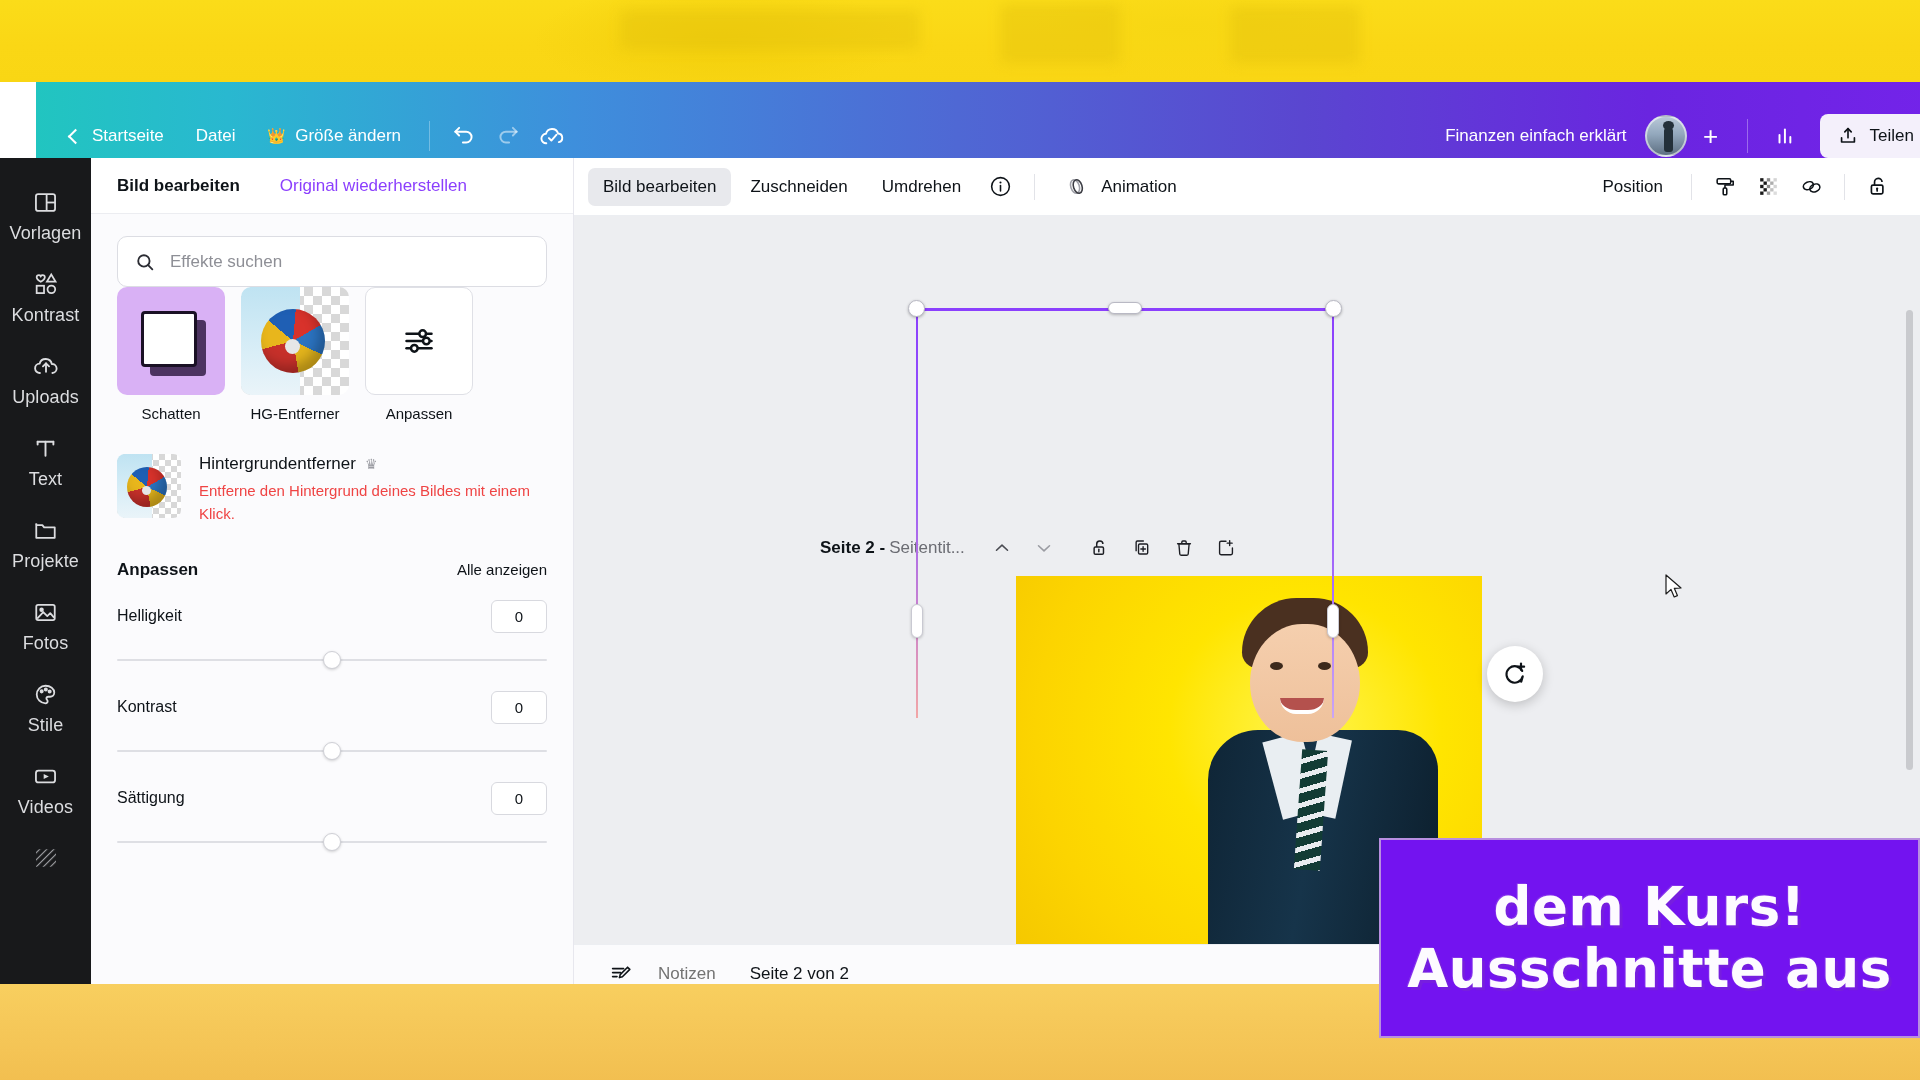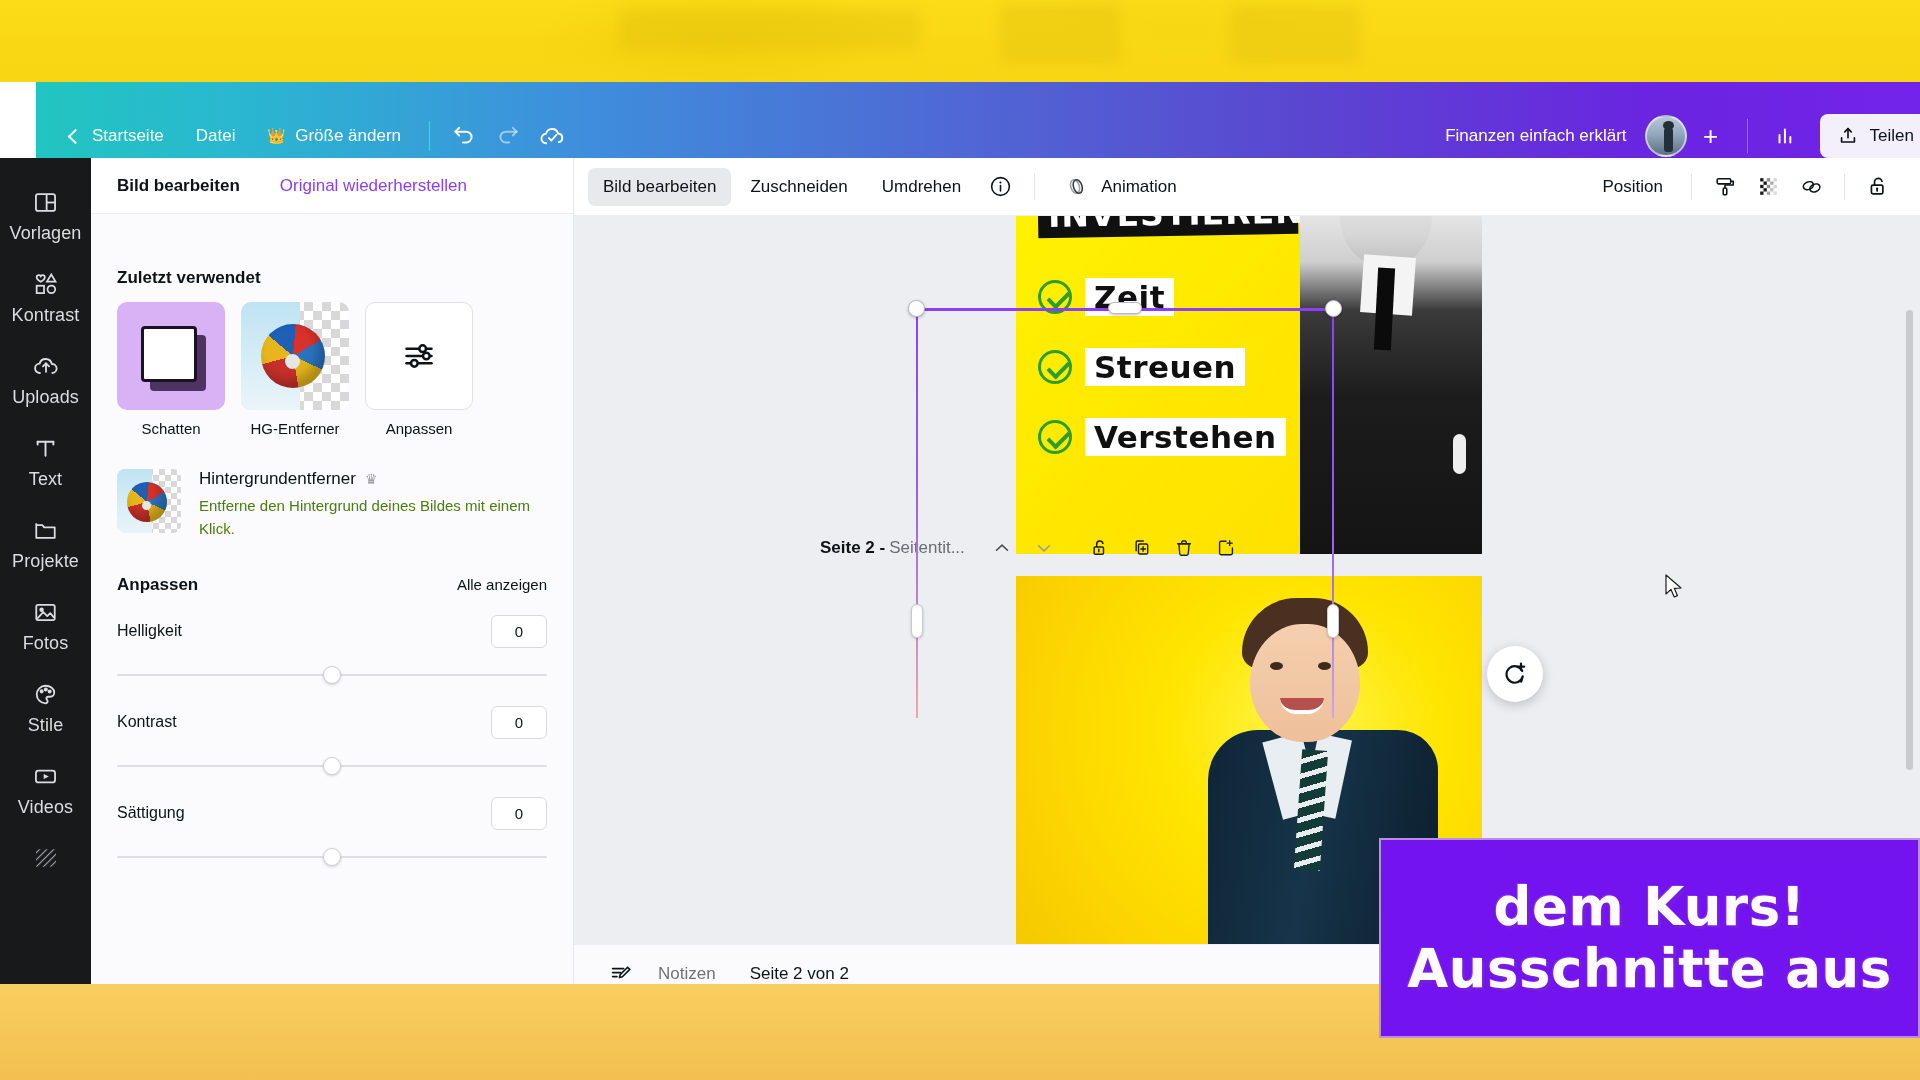"Effekte suchen" div.search-box { html: none -> <div> <svg> <circle></circle> <line></line> </svg> <input> </div> }
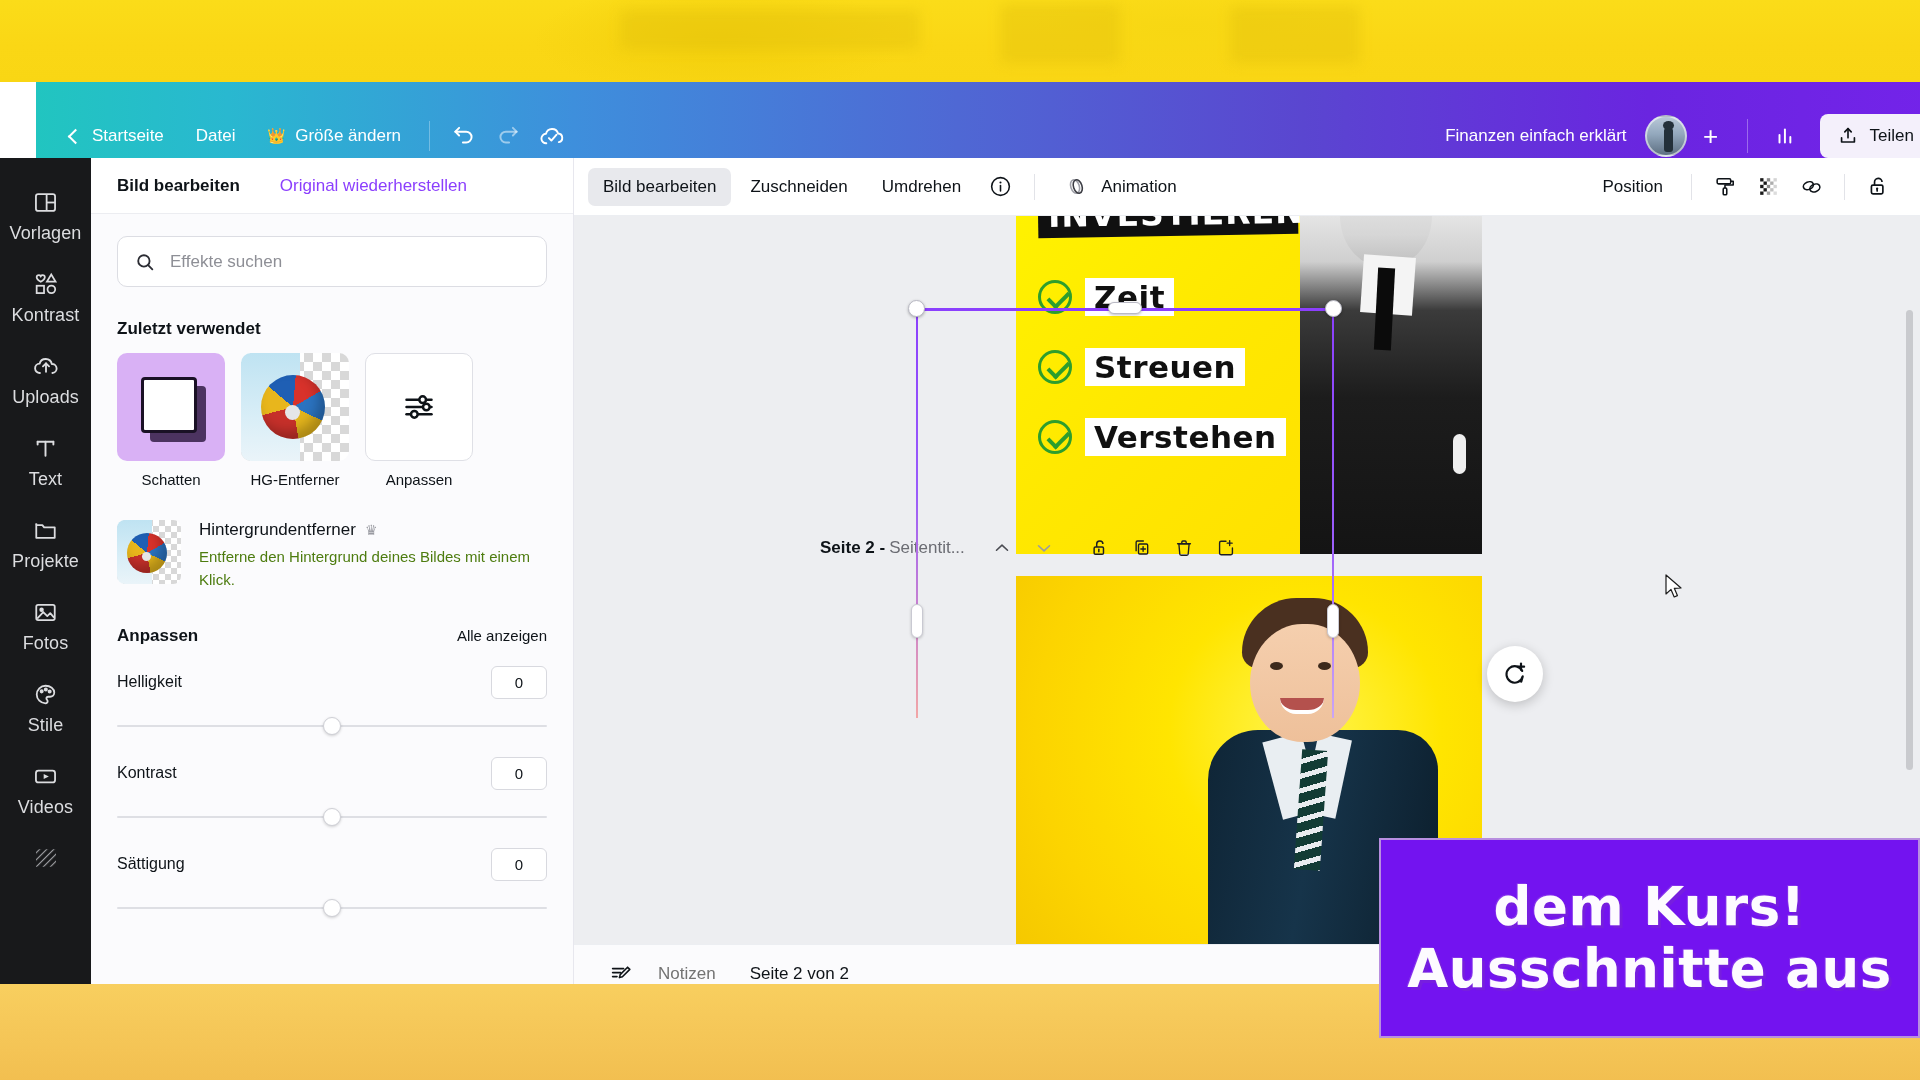"Zeit" div.page1 { html: <div> <div>INVESTIEREN</div> <div> <div></div> <div>Zeit</div> </div> <div> <div></div> <div>Streuen</div> </div> <div> <div></div> <div>Verstehen</div> </div> <div> <div></div> <div></div> <div></div> <div></div> </div> </div> -> none }
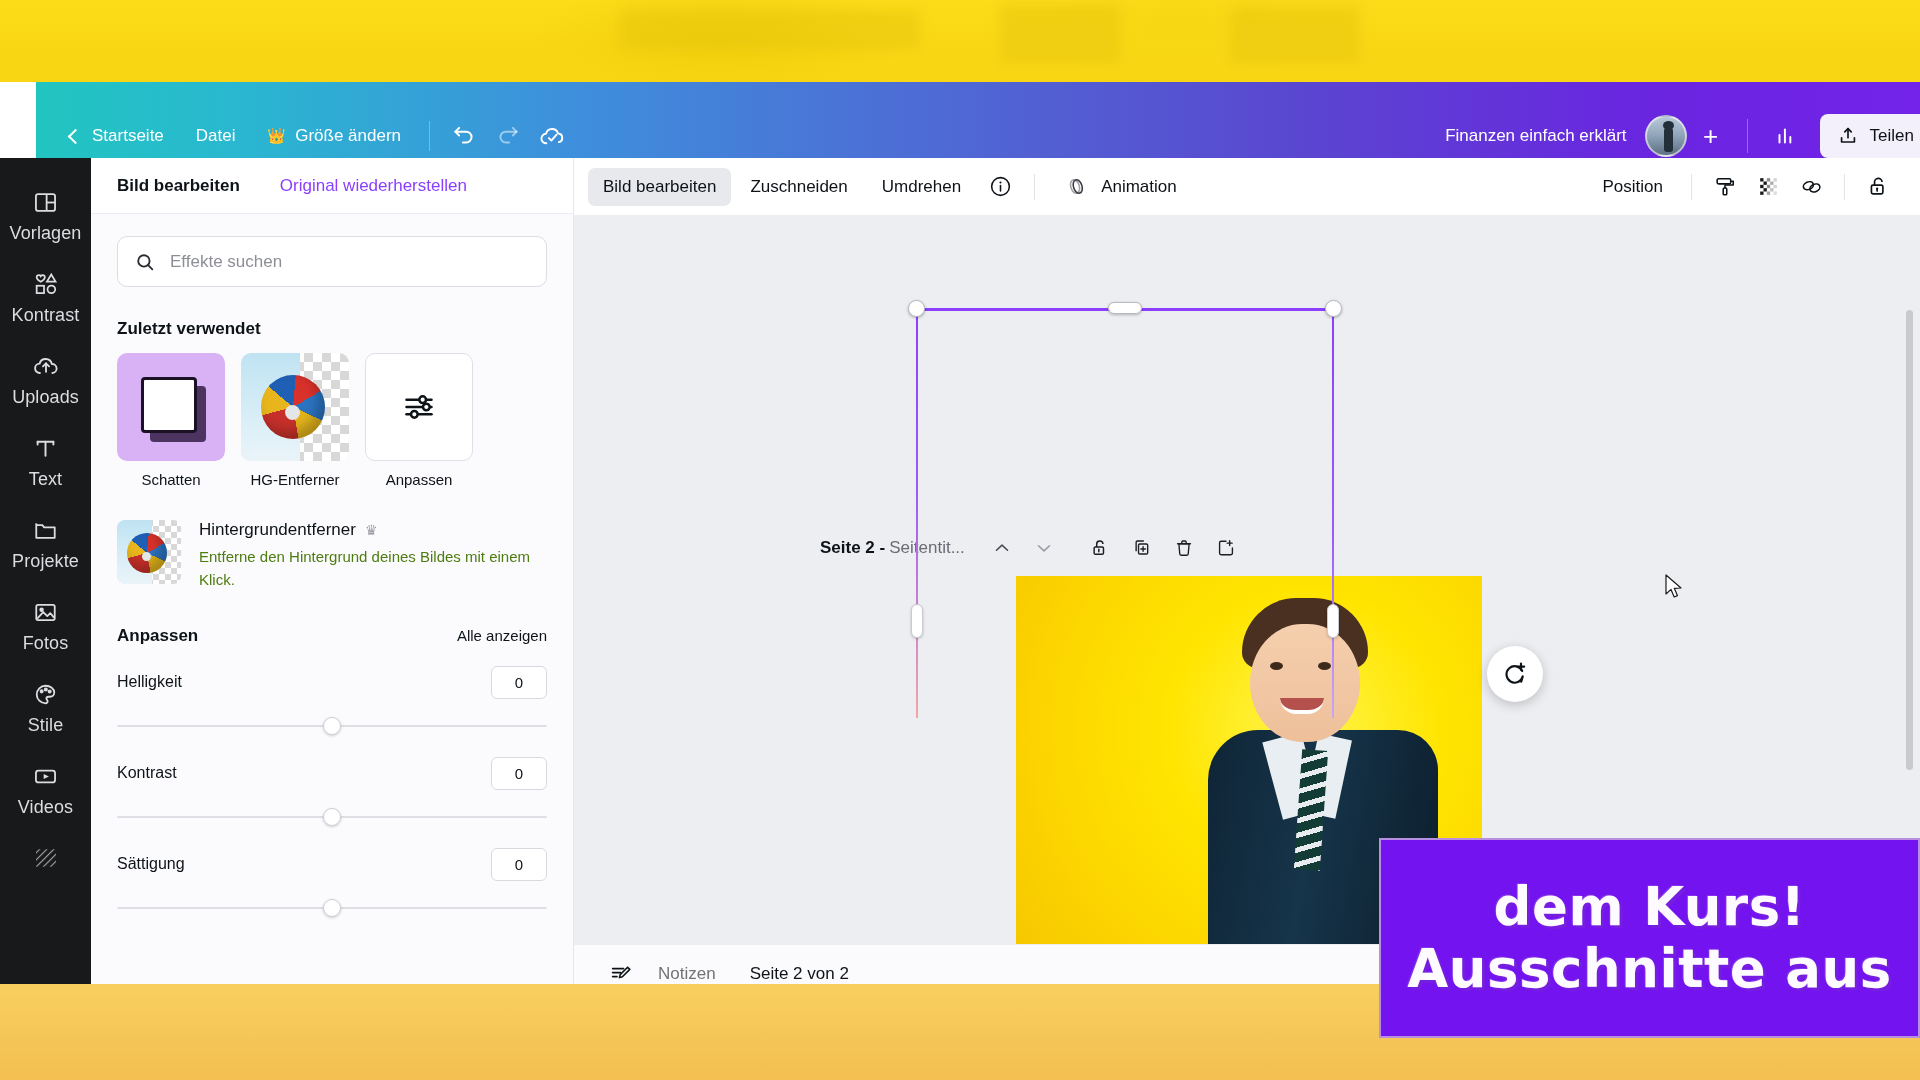"Zuletzt verwendet" div.sect-title { html: <div>Zuletzt verwendet</div> -> none }
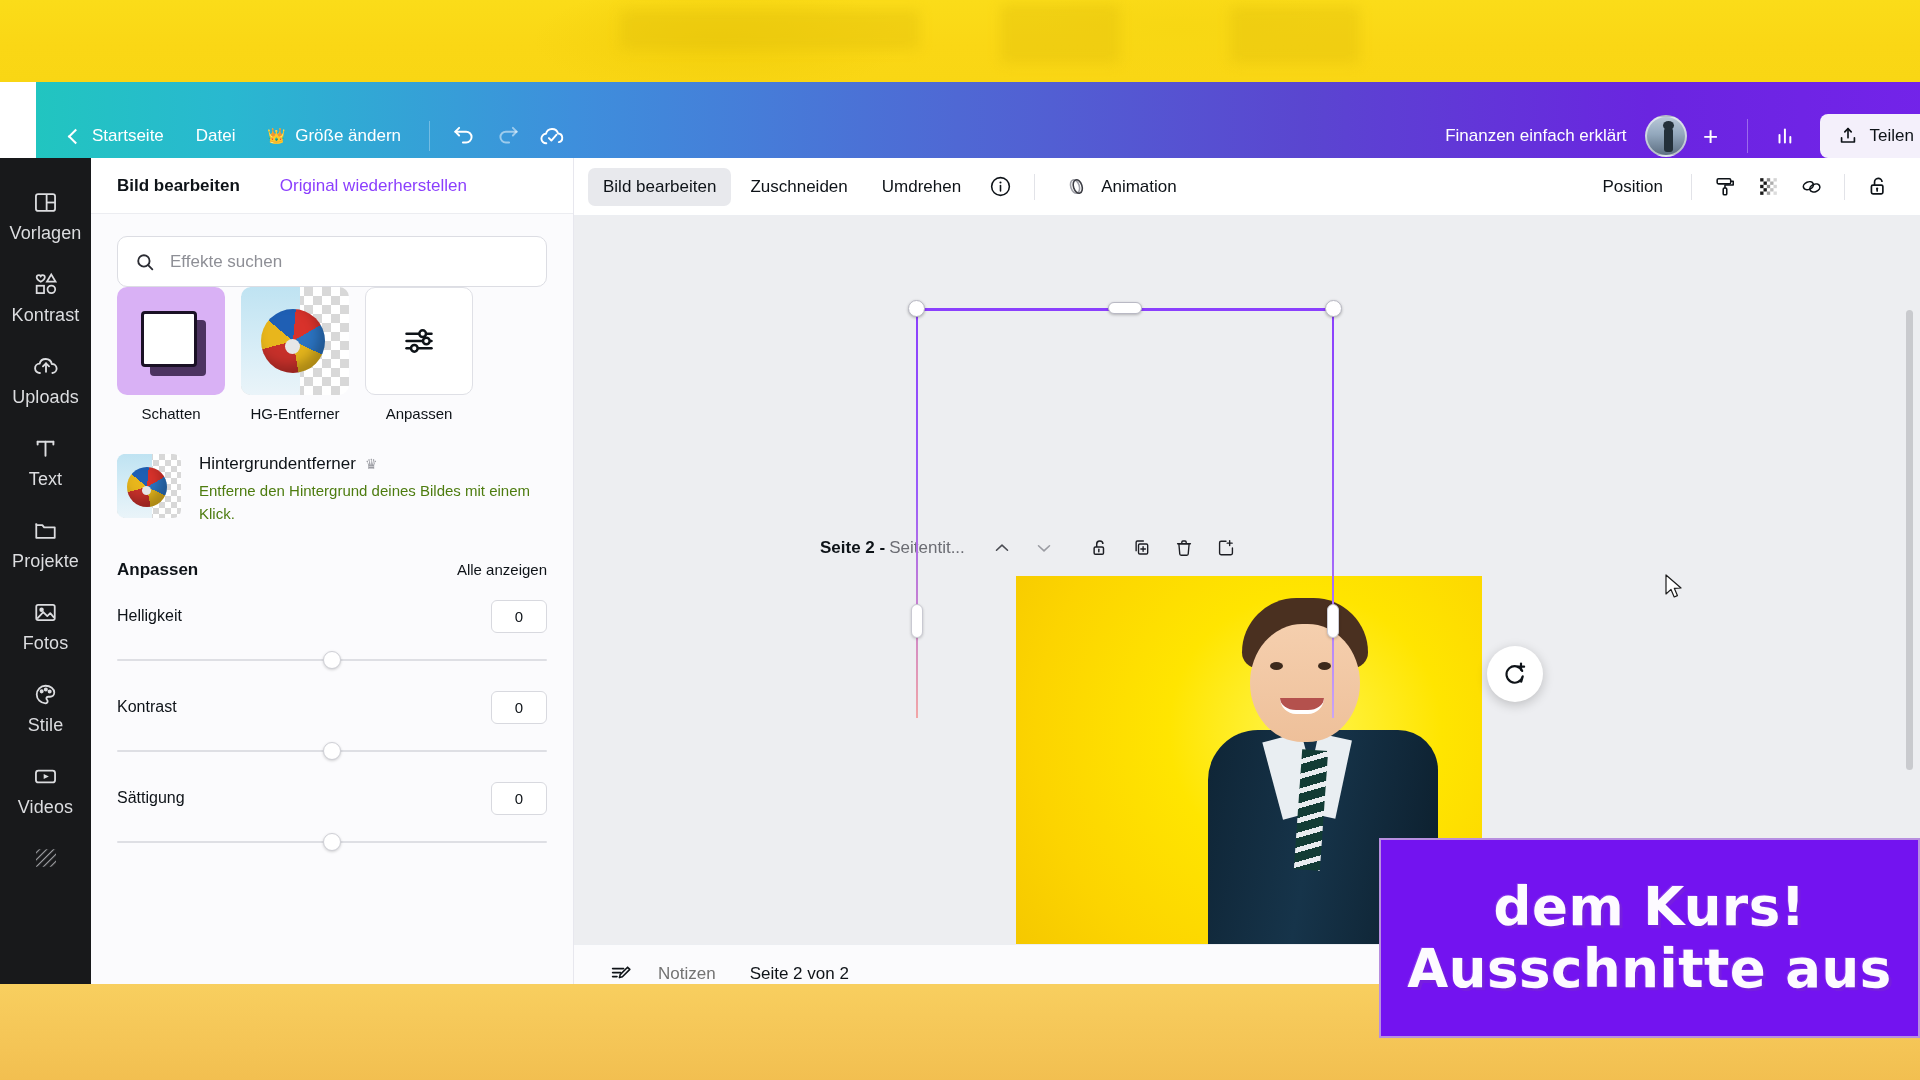"Entferne den Hintergrund deines Bildes" .bg-desc { color: #4d7c0f -> #ef4444 }
